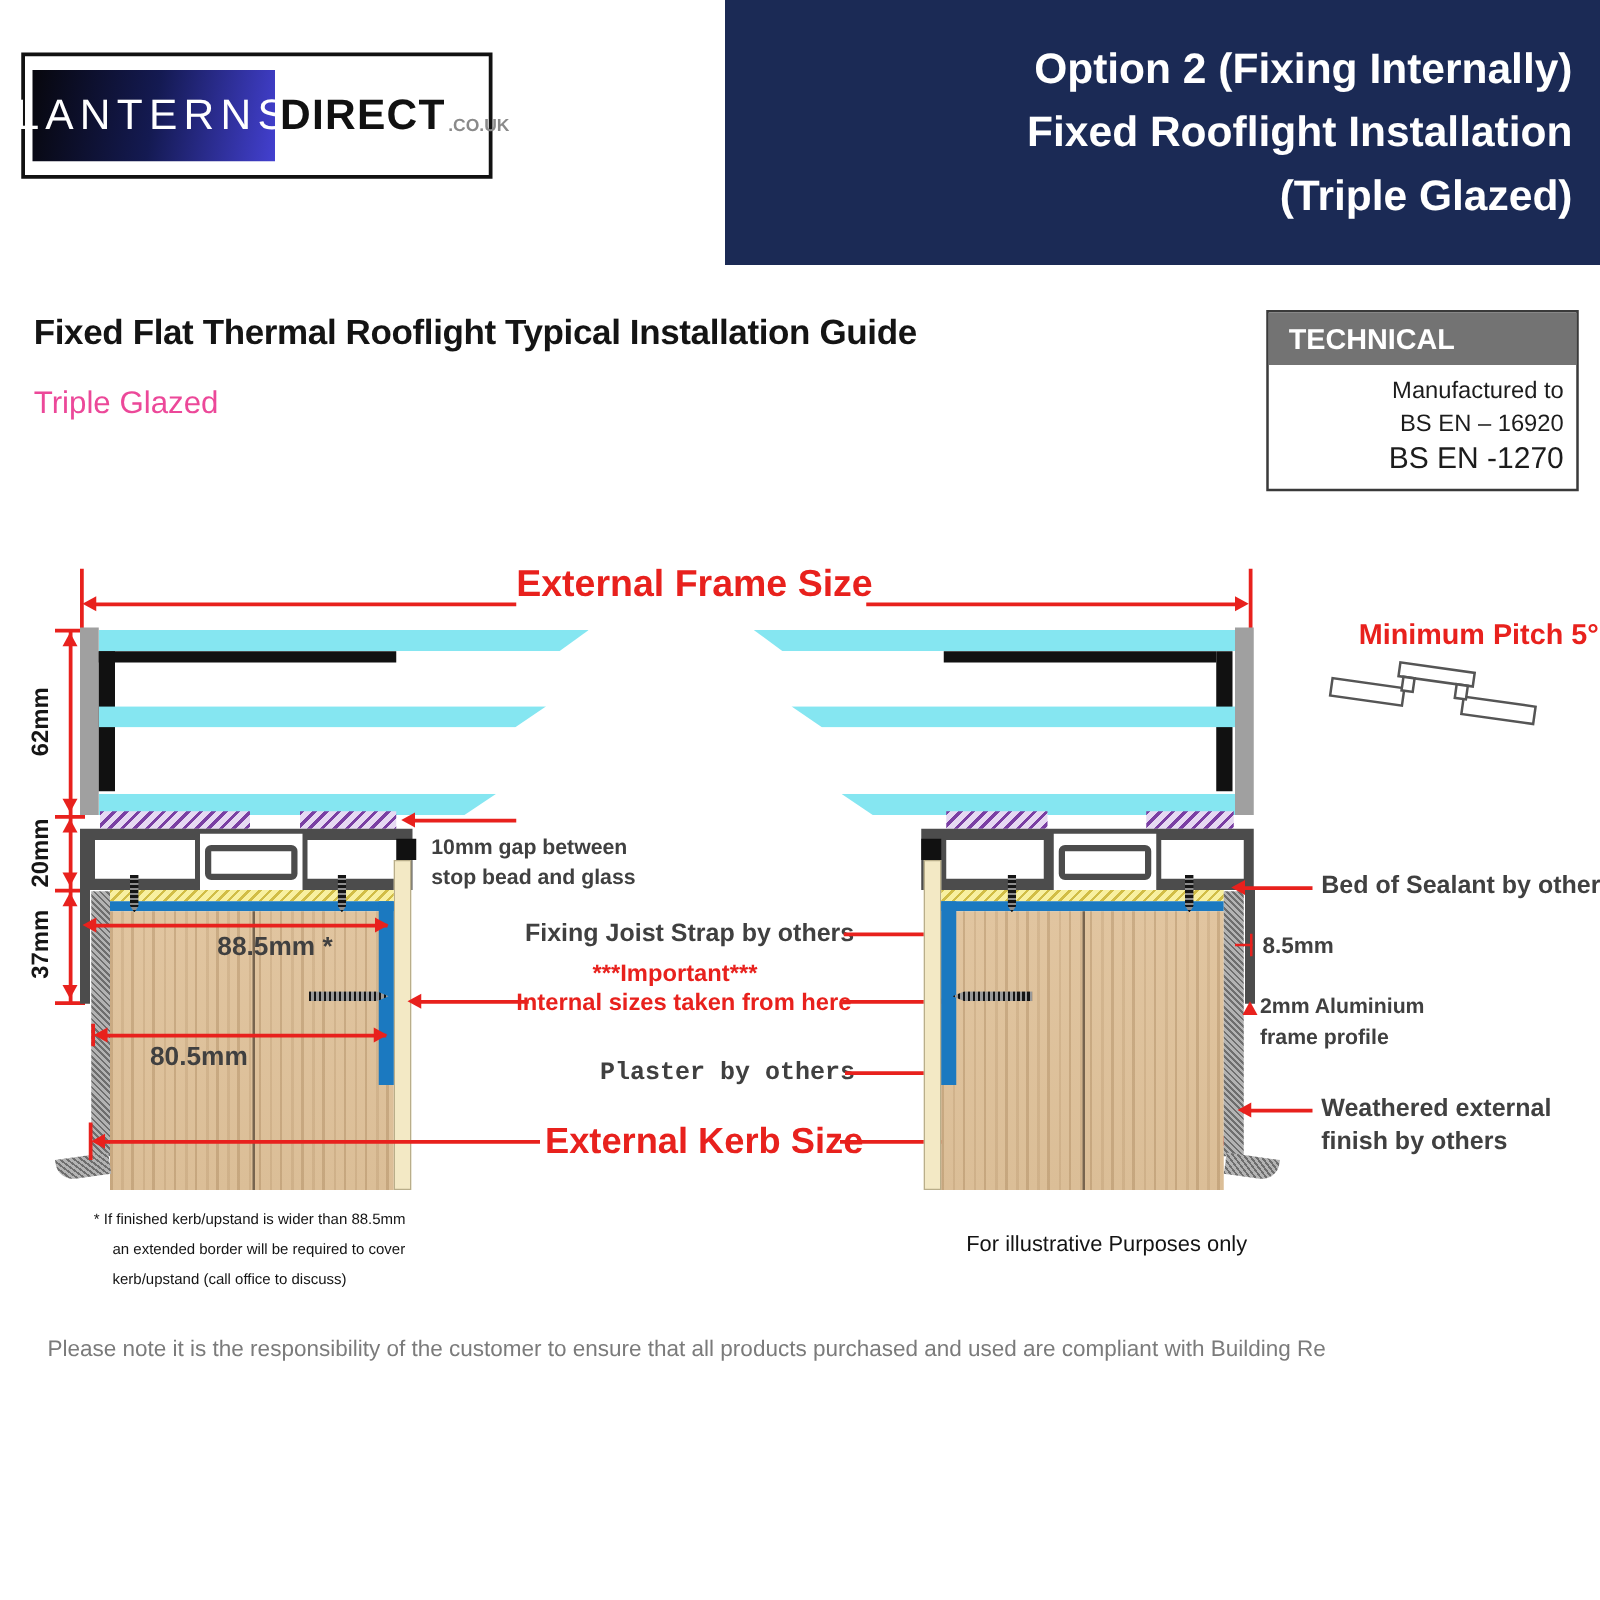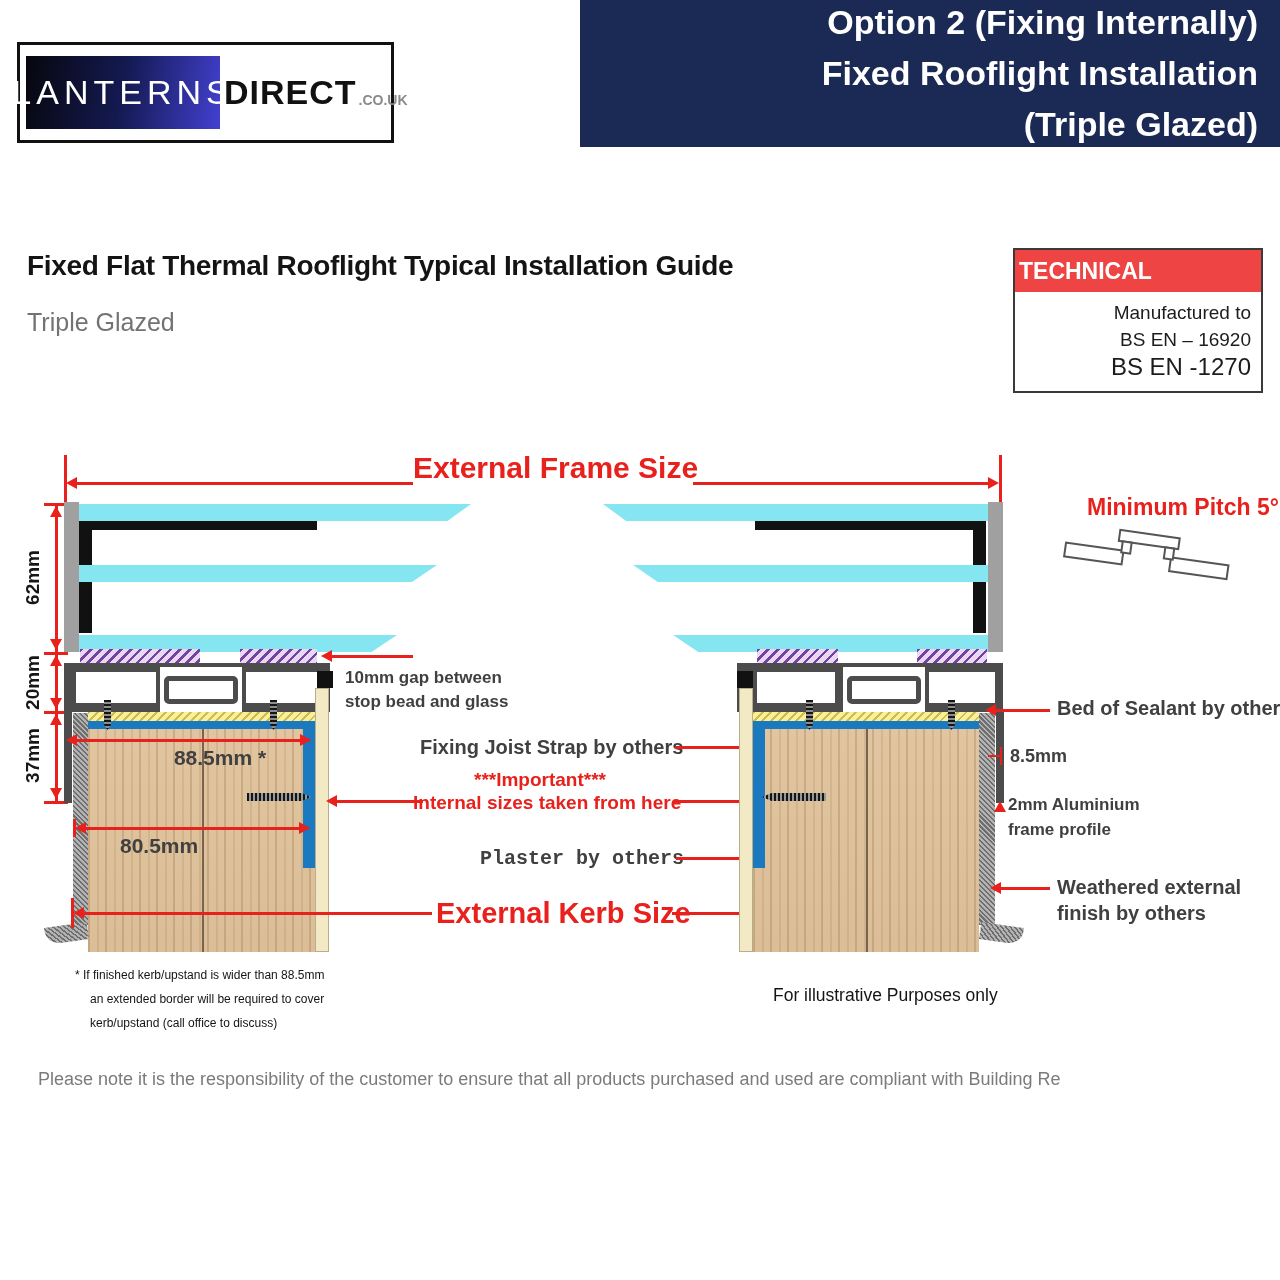"Option 2 (Fixing Internally)" div.abs { height: 147px -> 212px }
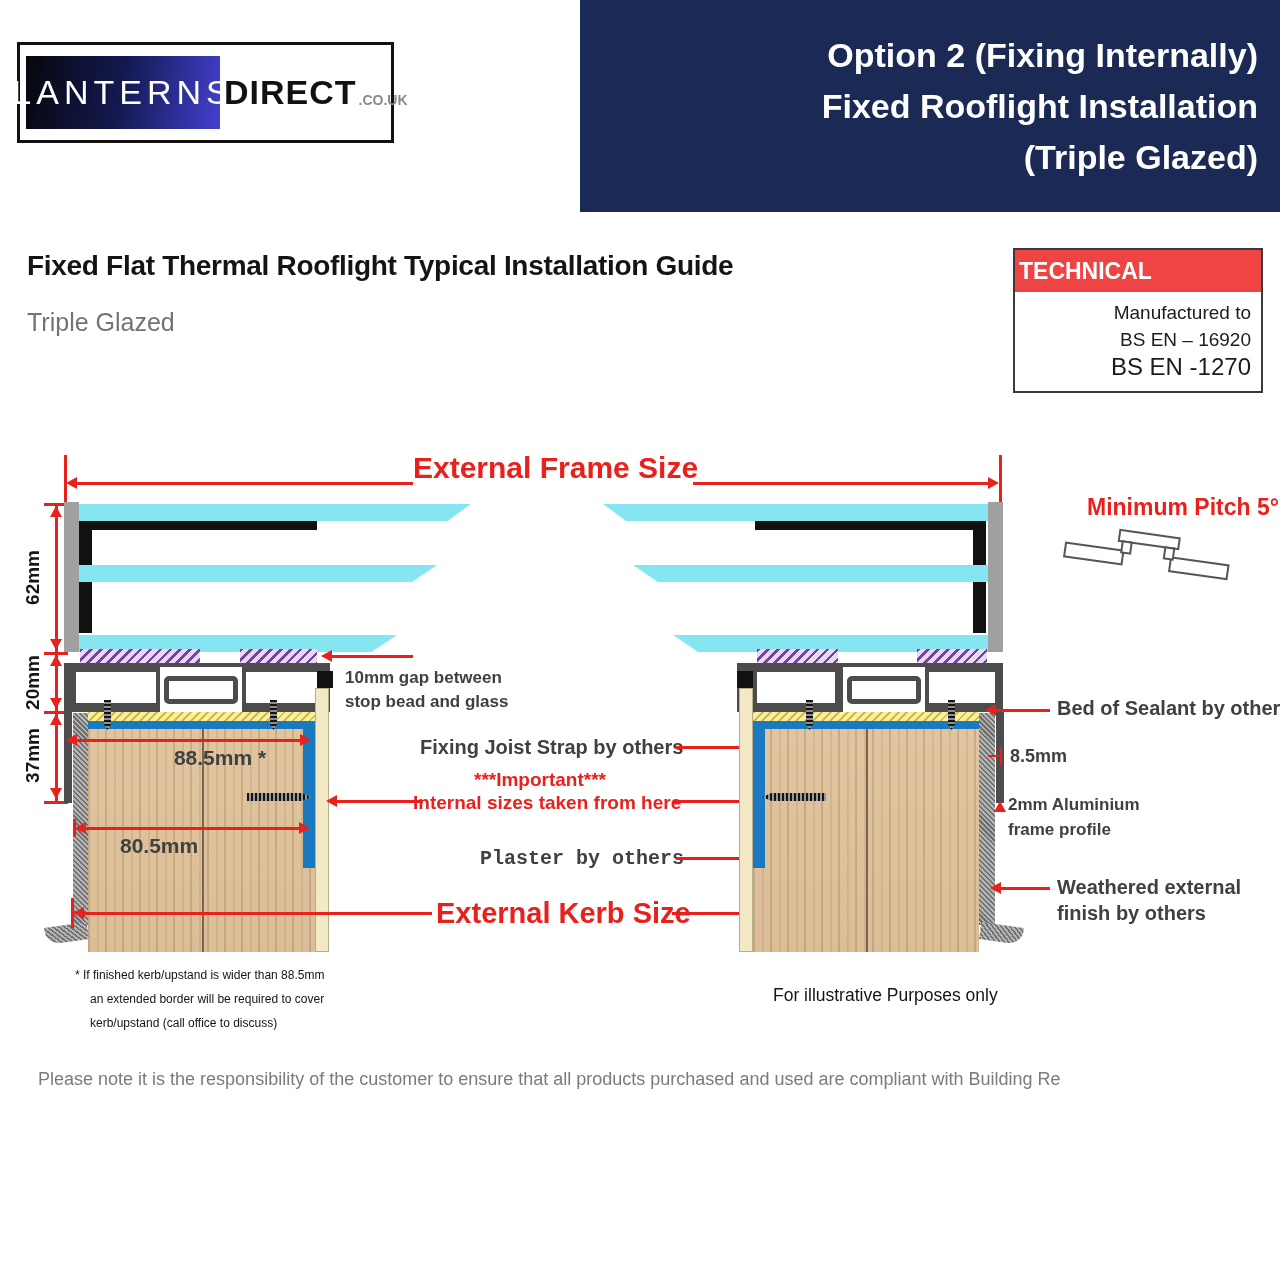"TECHNICAL" div { background: #ef4444 -> #737373; padding-left: 4px -> 16px }
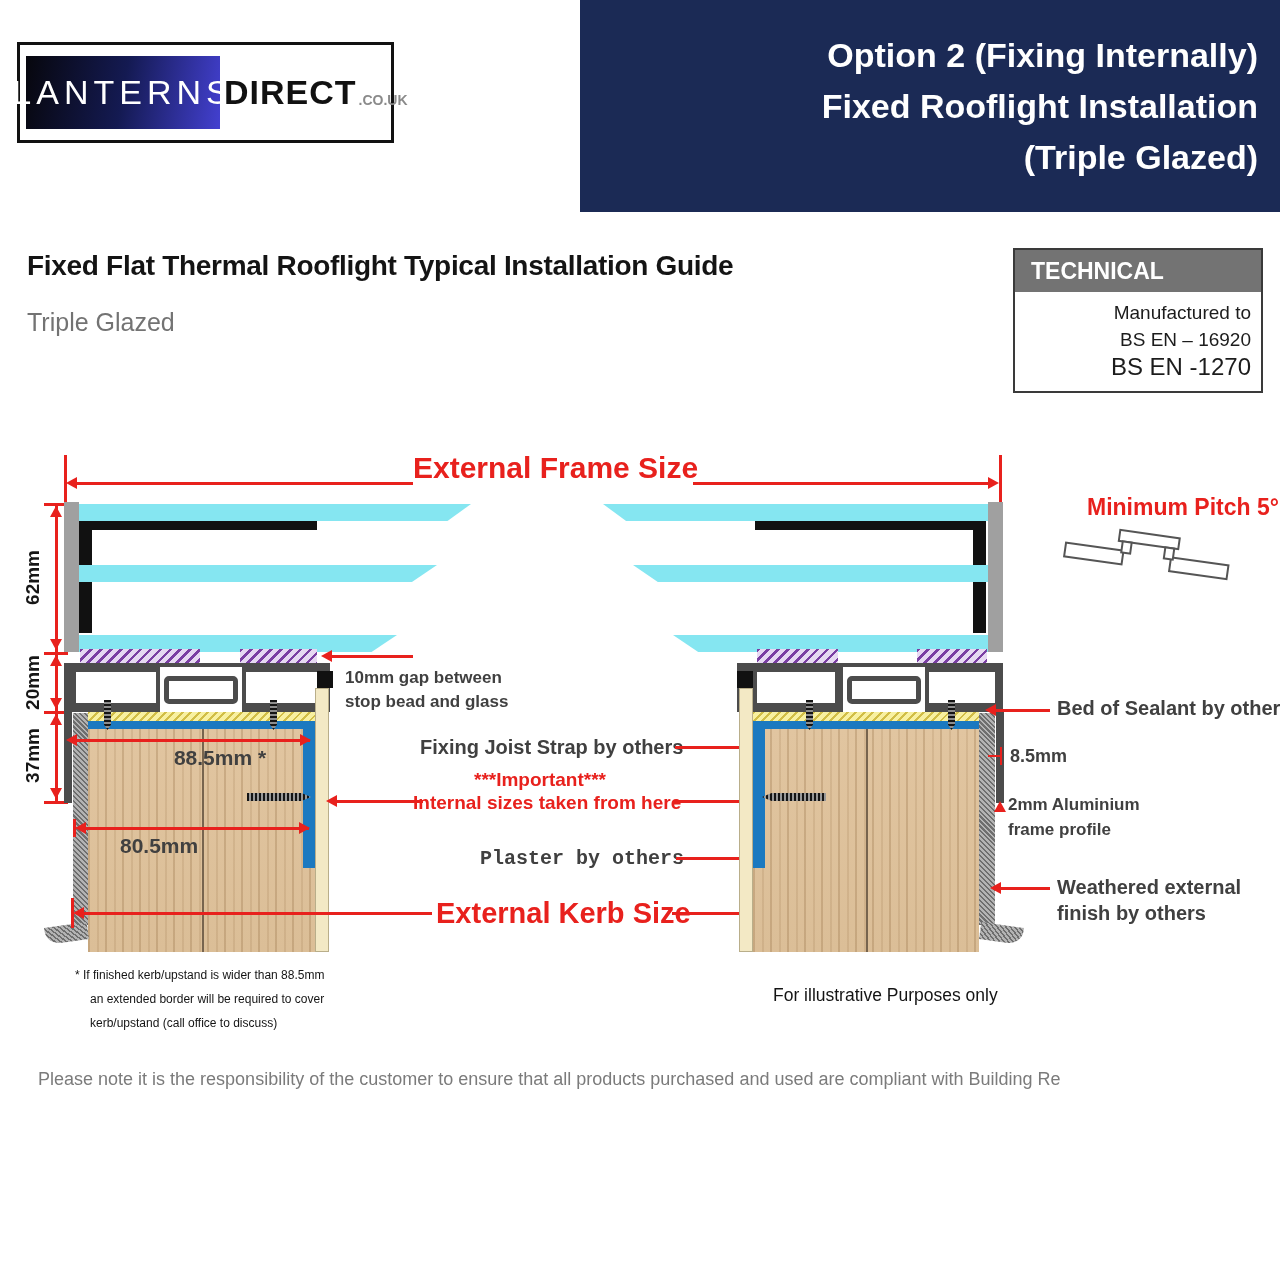"Triple Glazed" div.abs { color: #737373 -> #ec4899 }
